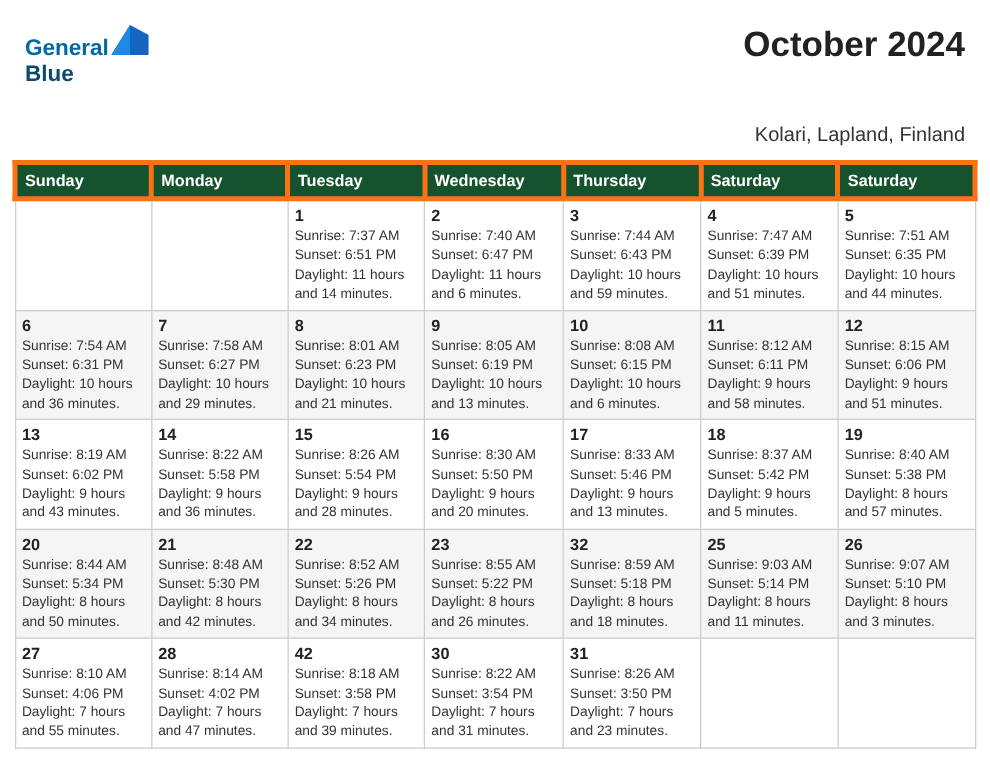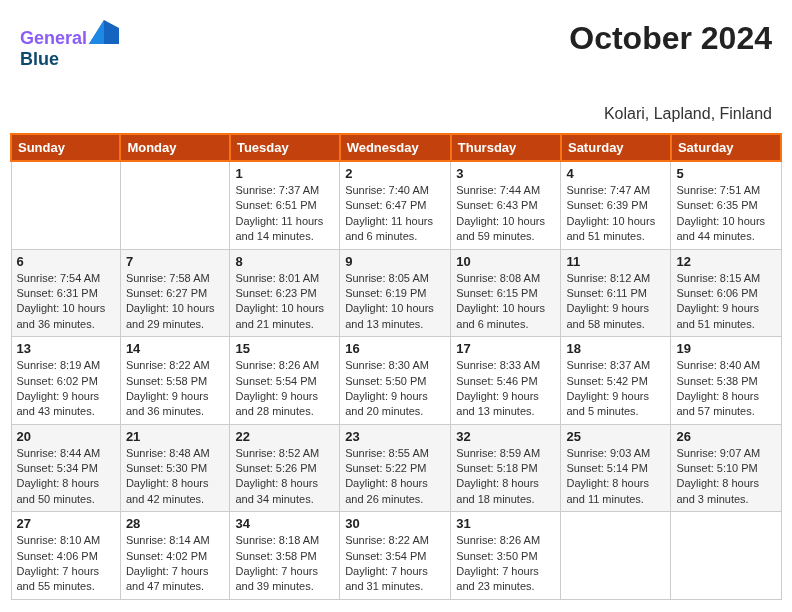"General" .logo-text-general { color: #8b5cf6 -> #0369a1 }
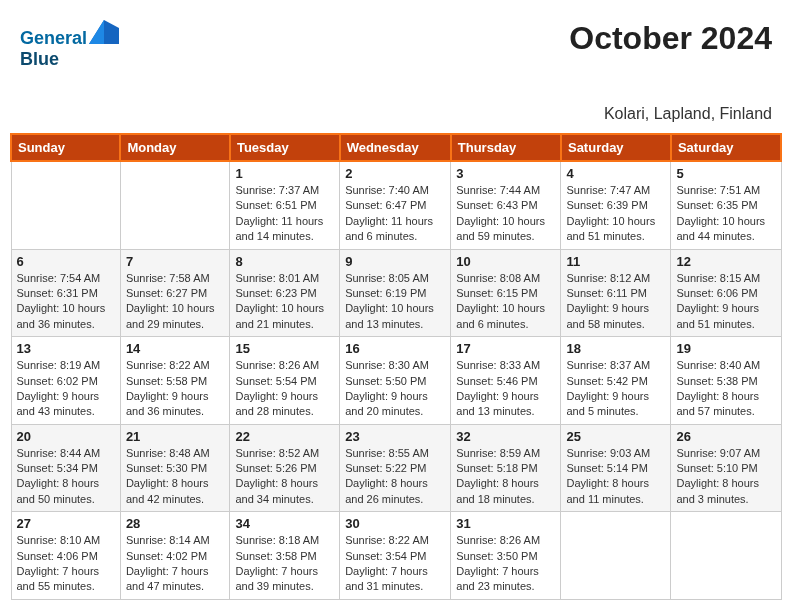"October 2024" .month-title { font-size: 32px -> 28px }
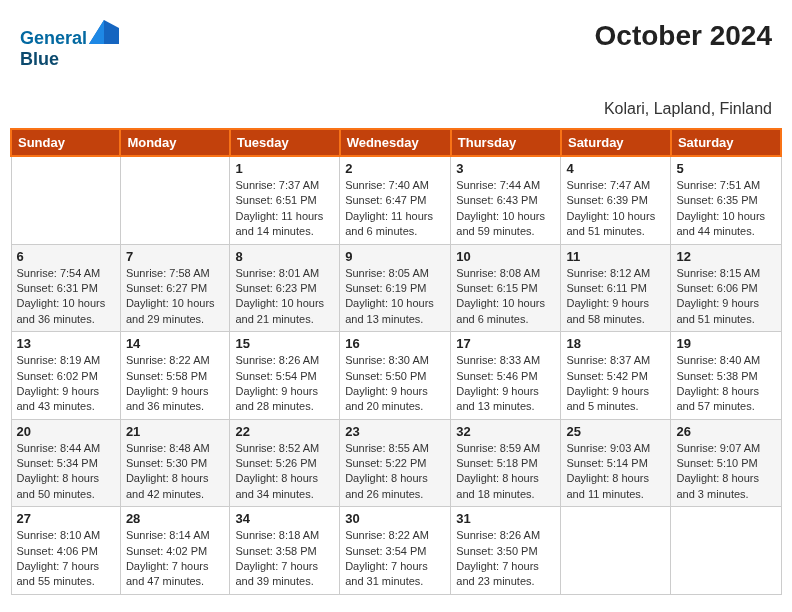"Sunday" .calendar th { background: #c2410c -> #14532d; border: 2px solid #f97316 -> 4px solid #f97316 }
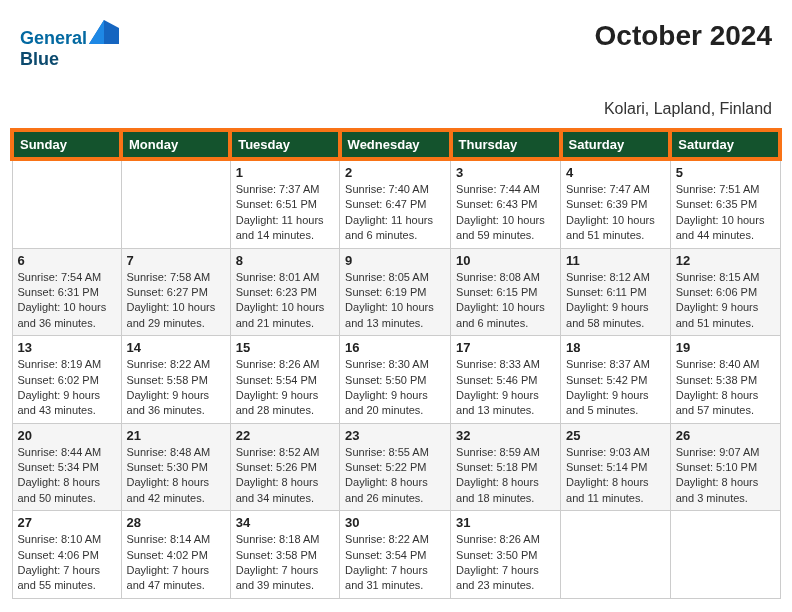"34" span.day-number { text: 34 -> 42 }
